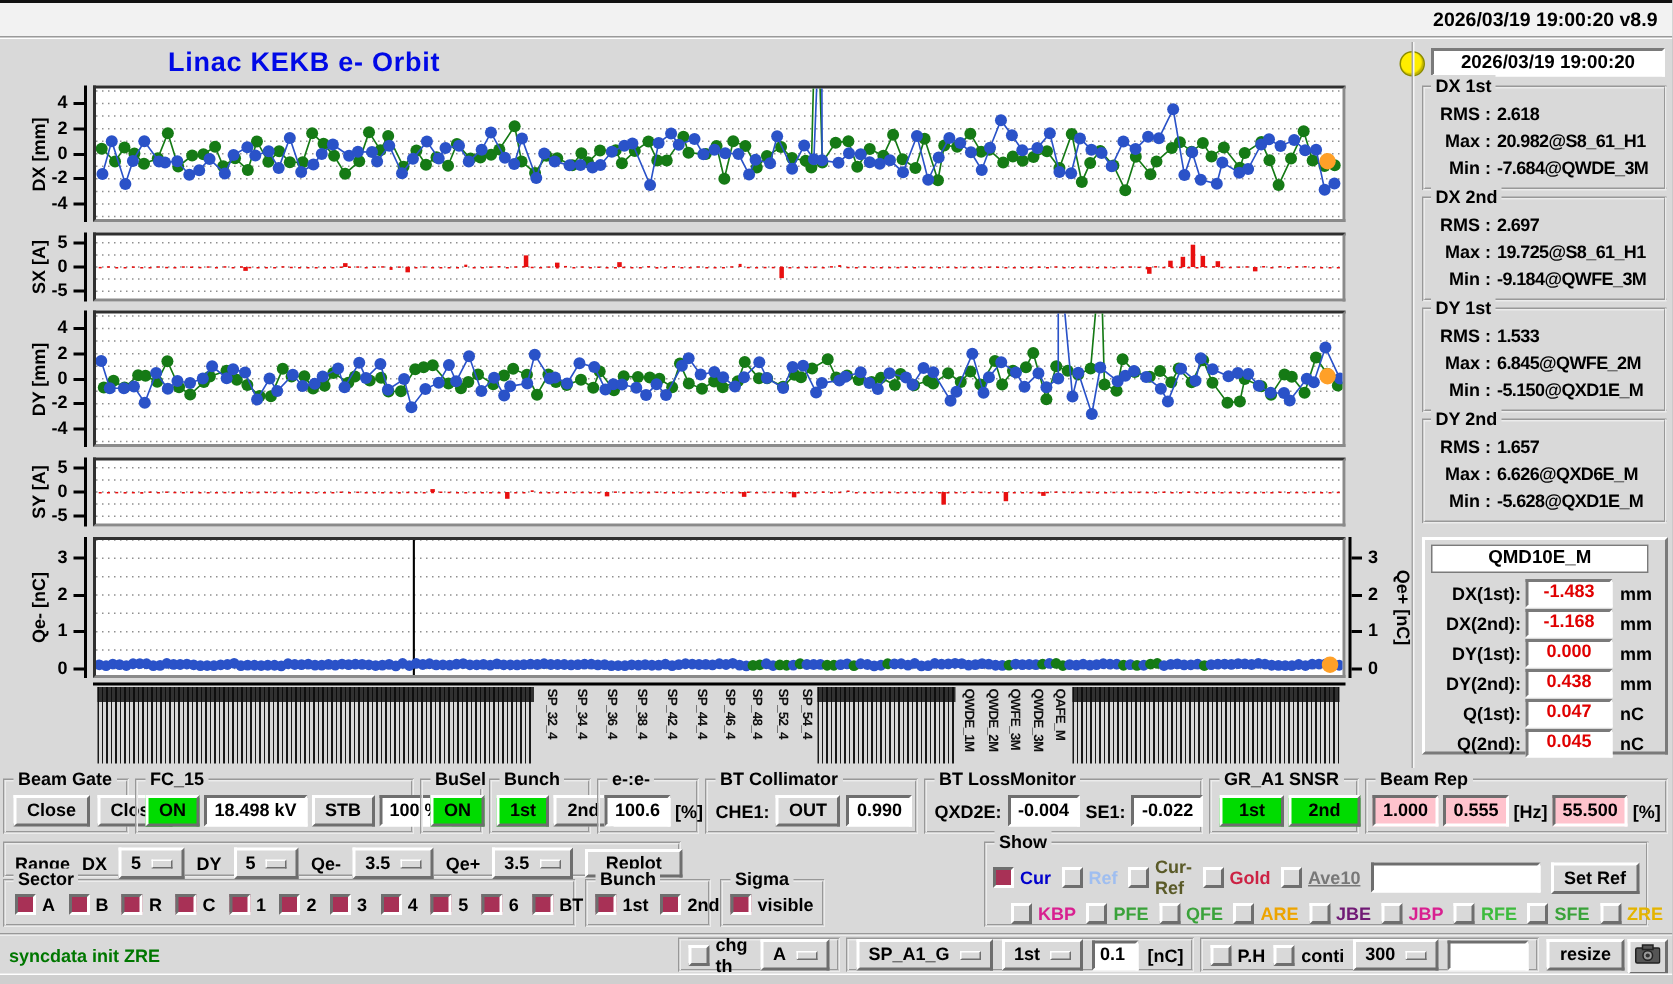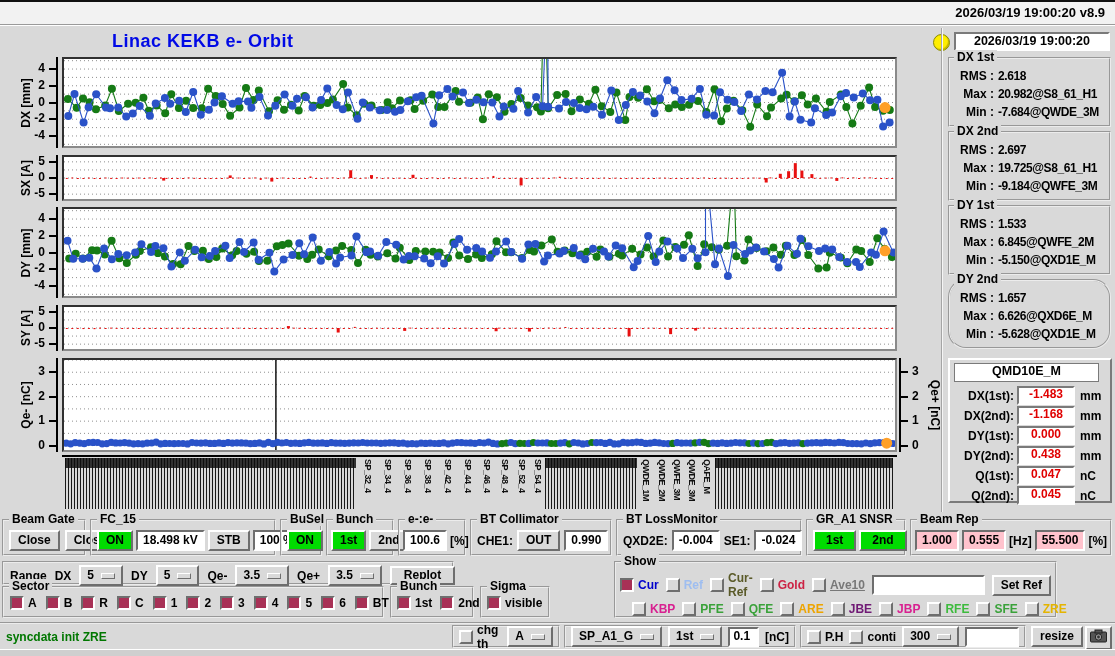"DY 2nd" div.statgb { border-radius: 18px -> none }
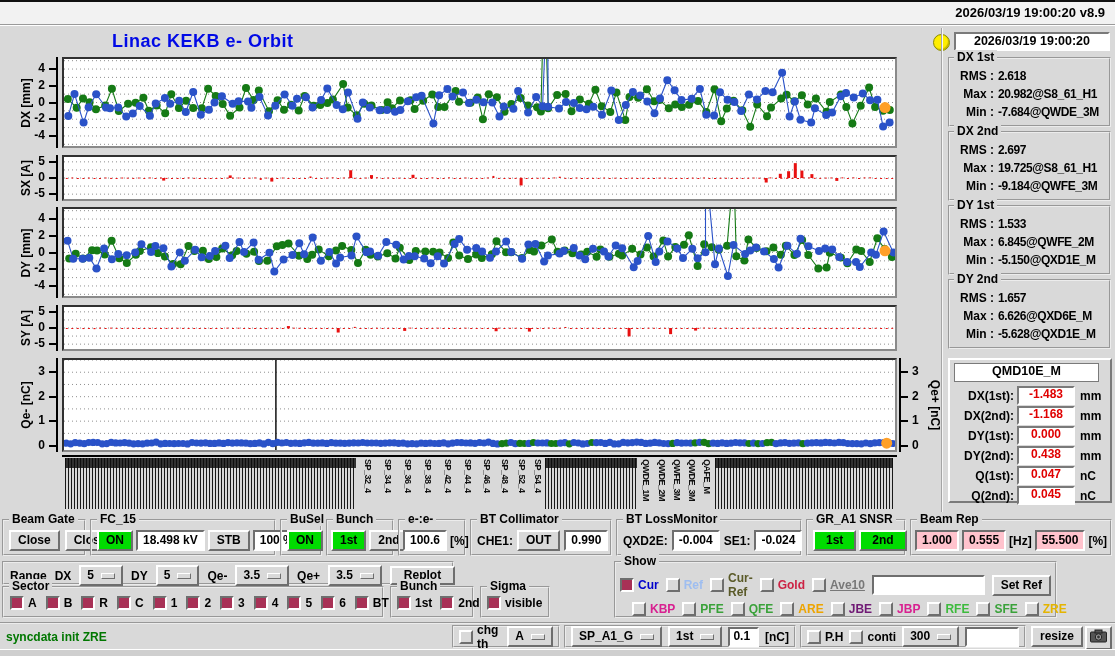"-0.024" span.box { text: -0.024 -> -0.022 }
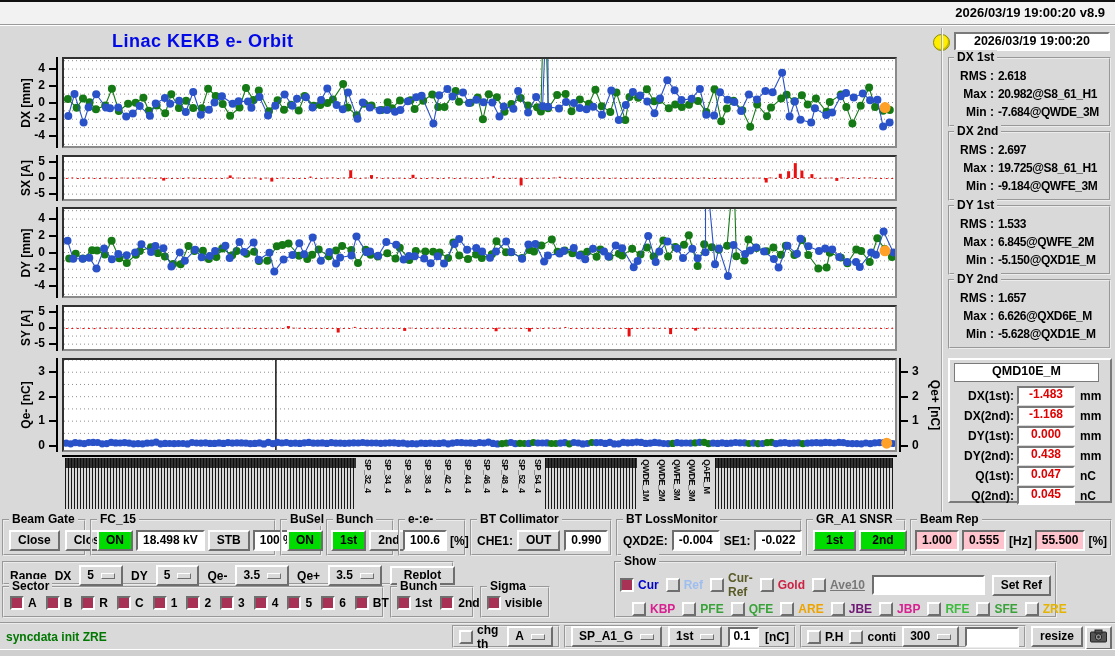"Show" div.gb { left: 614px -> 656px }
